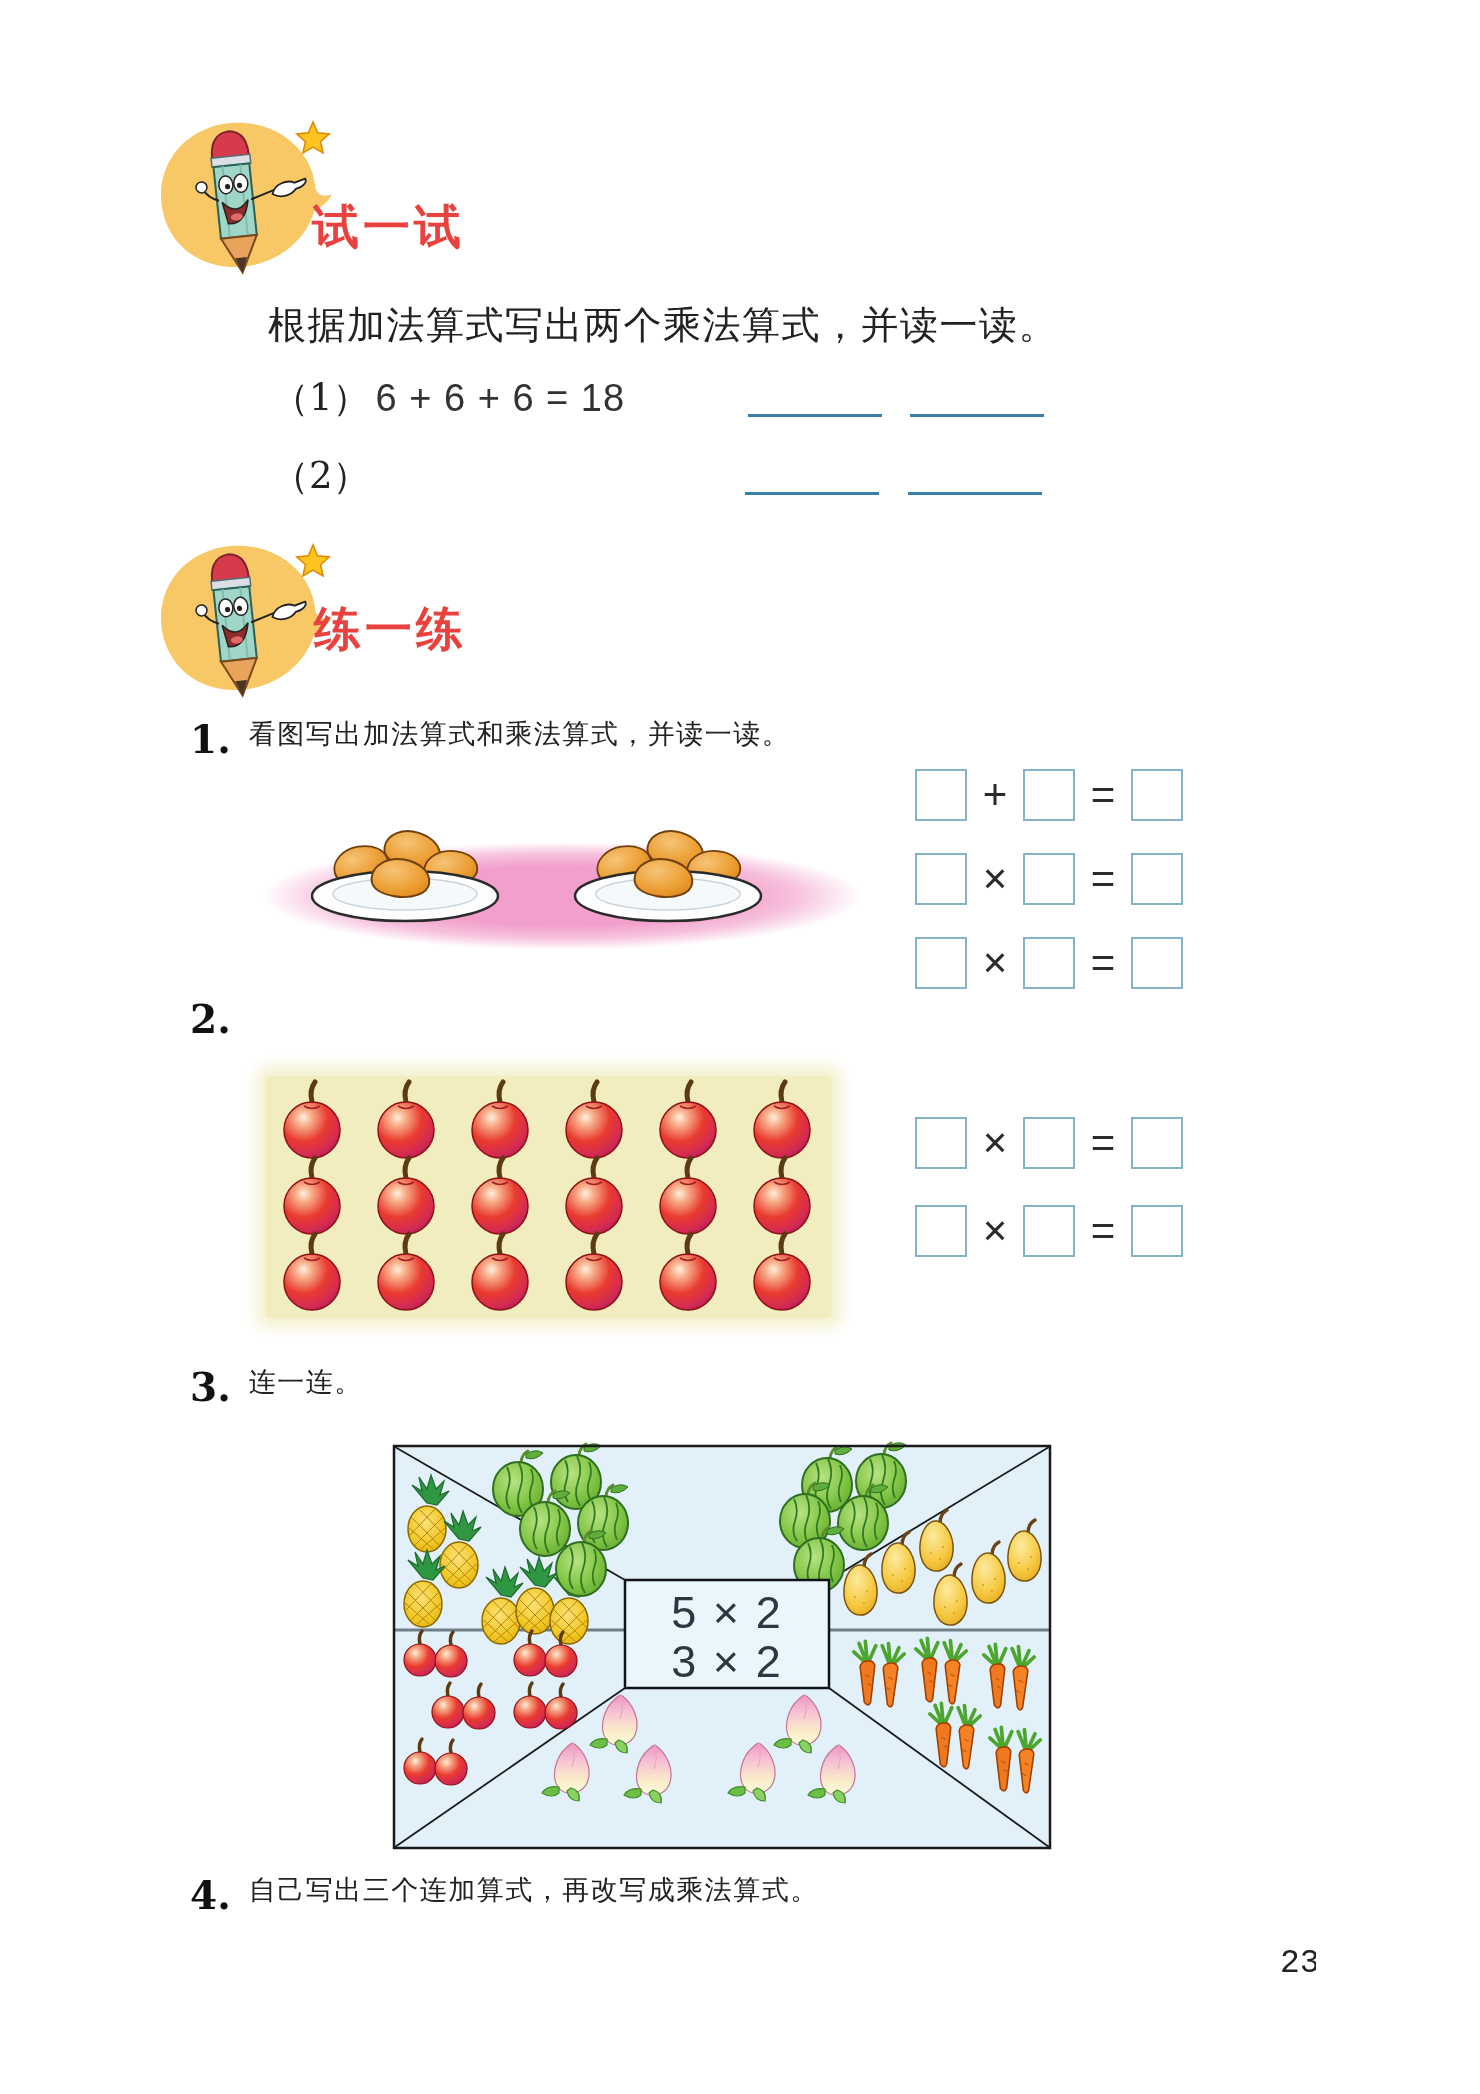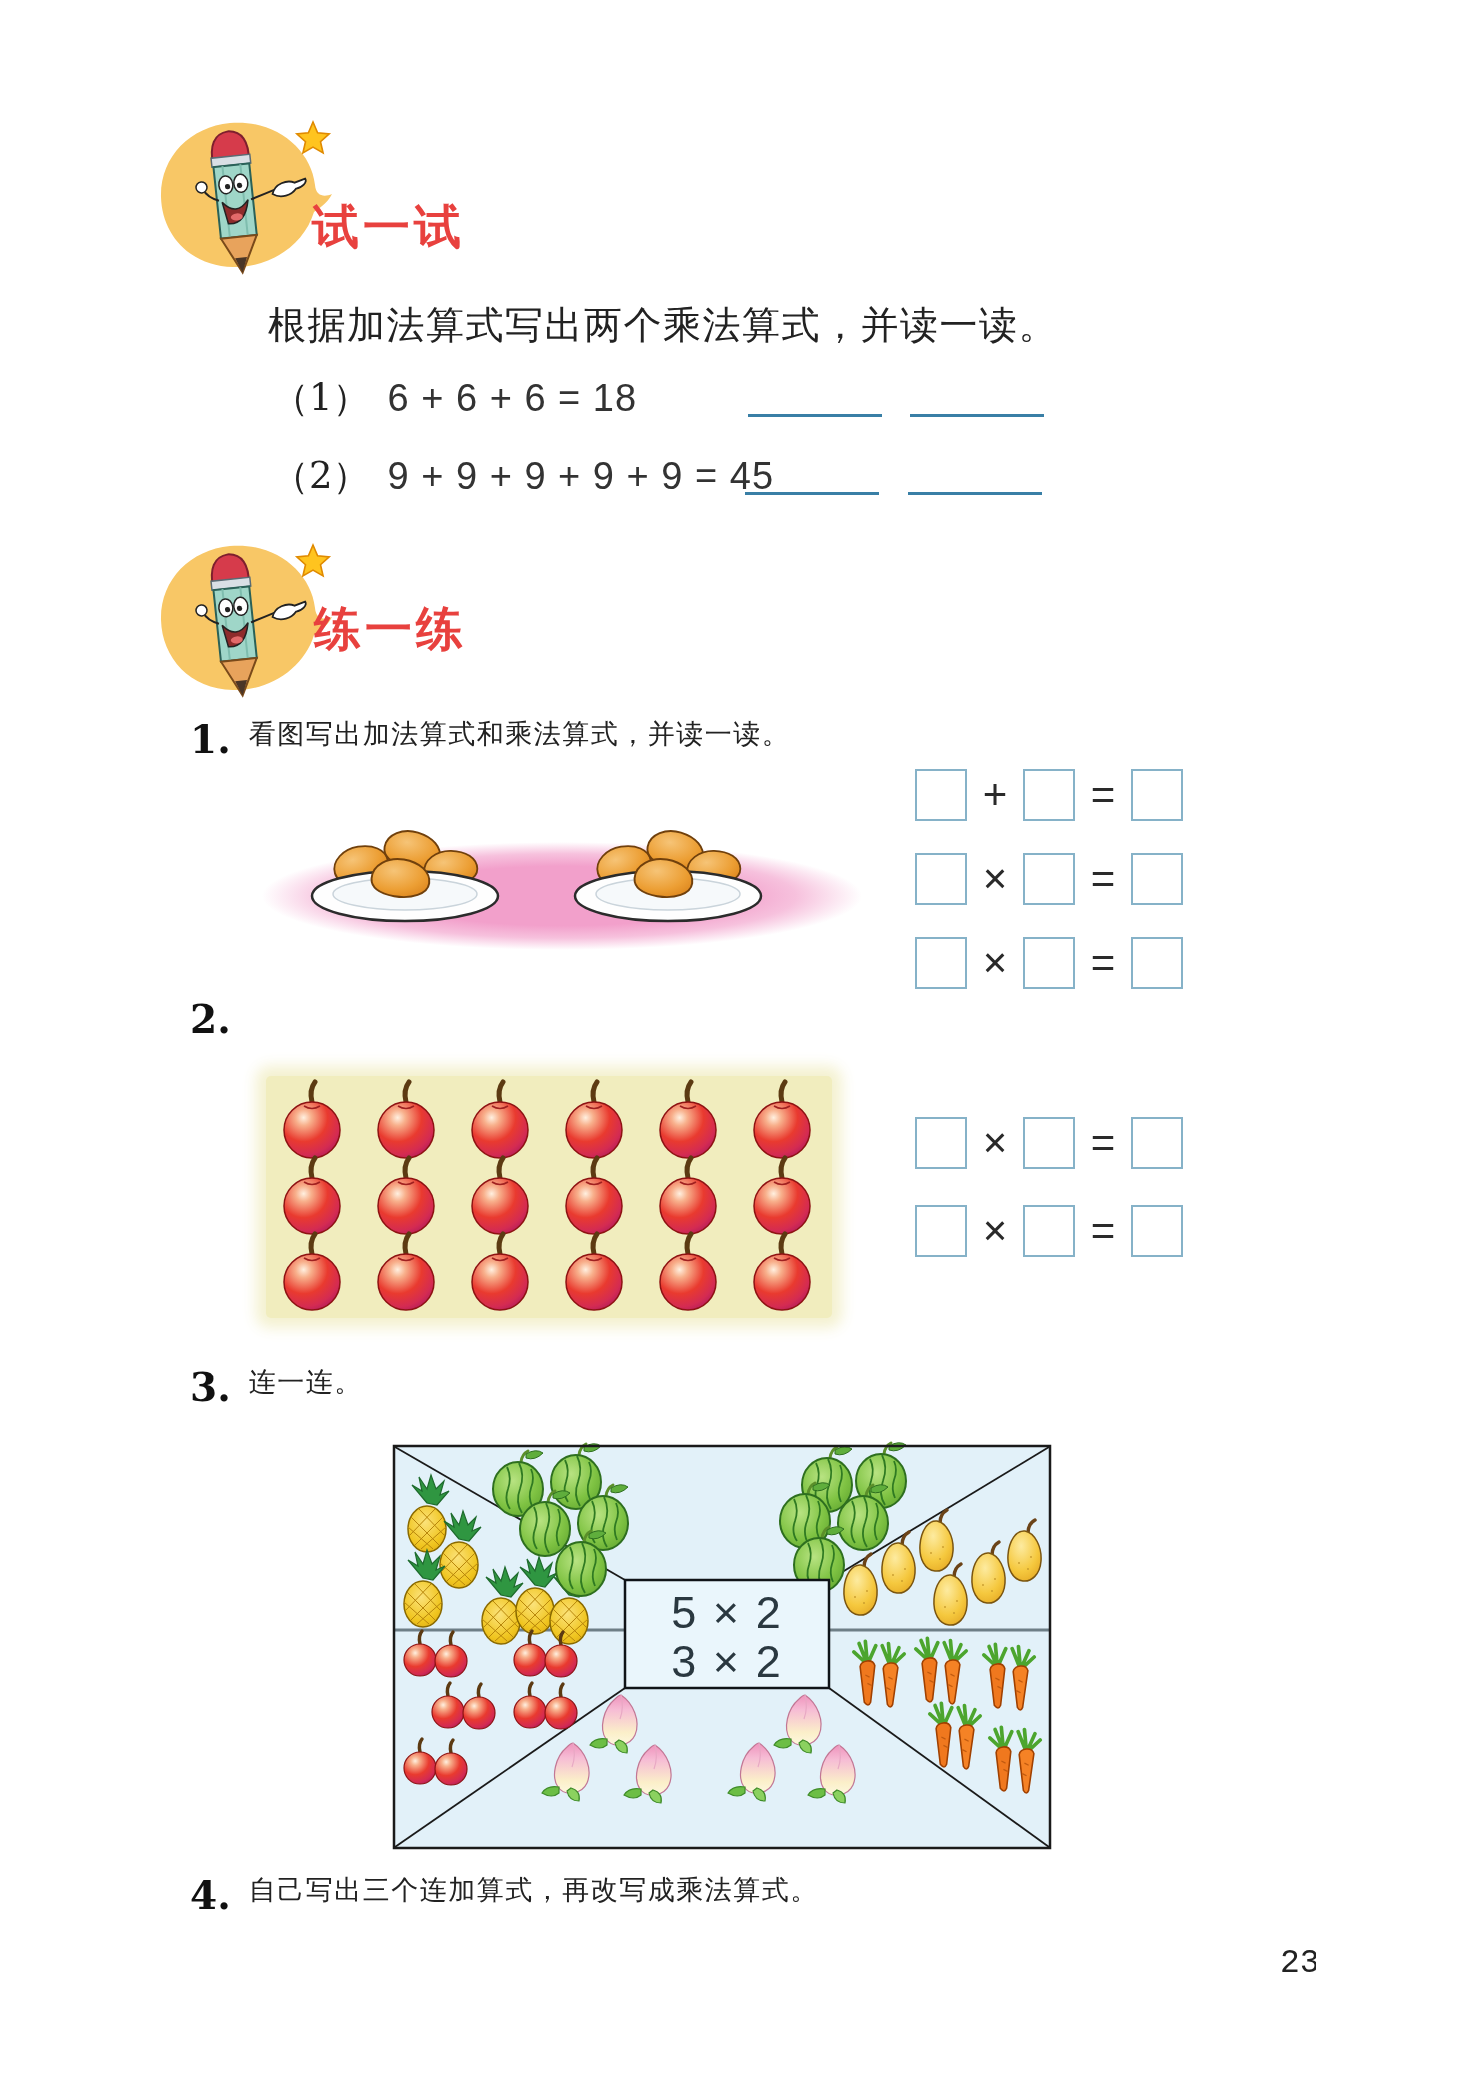"6 + 6 + 6" .eq-sans { margin-left: 18px -> 6px }
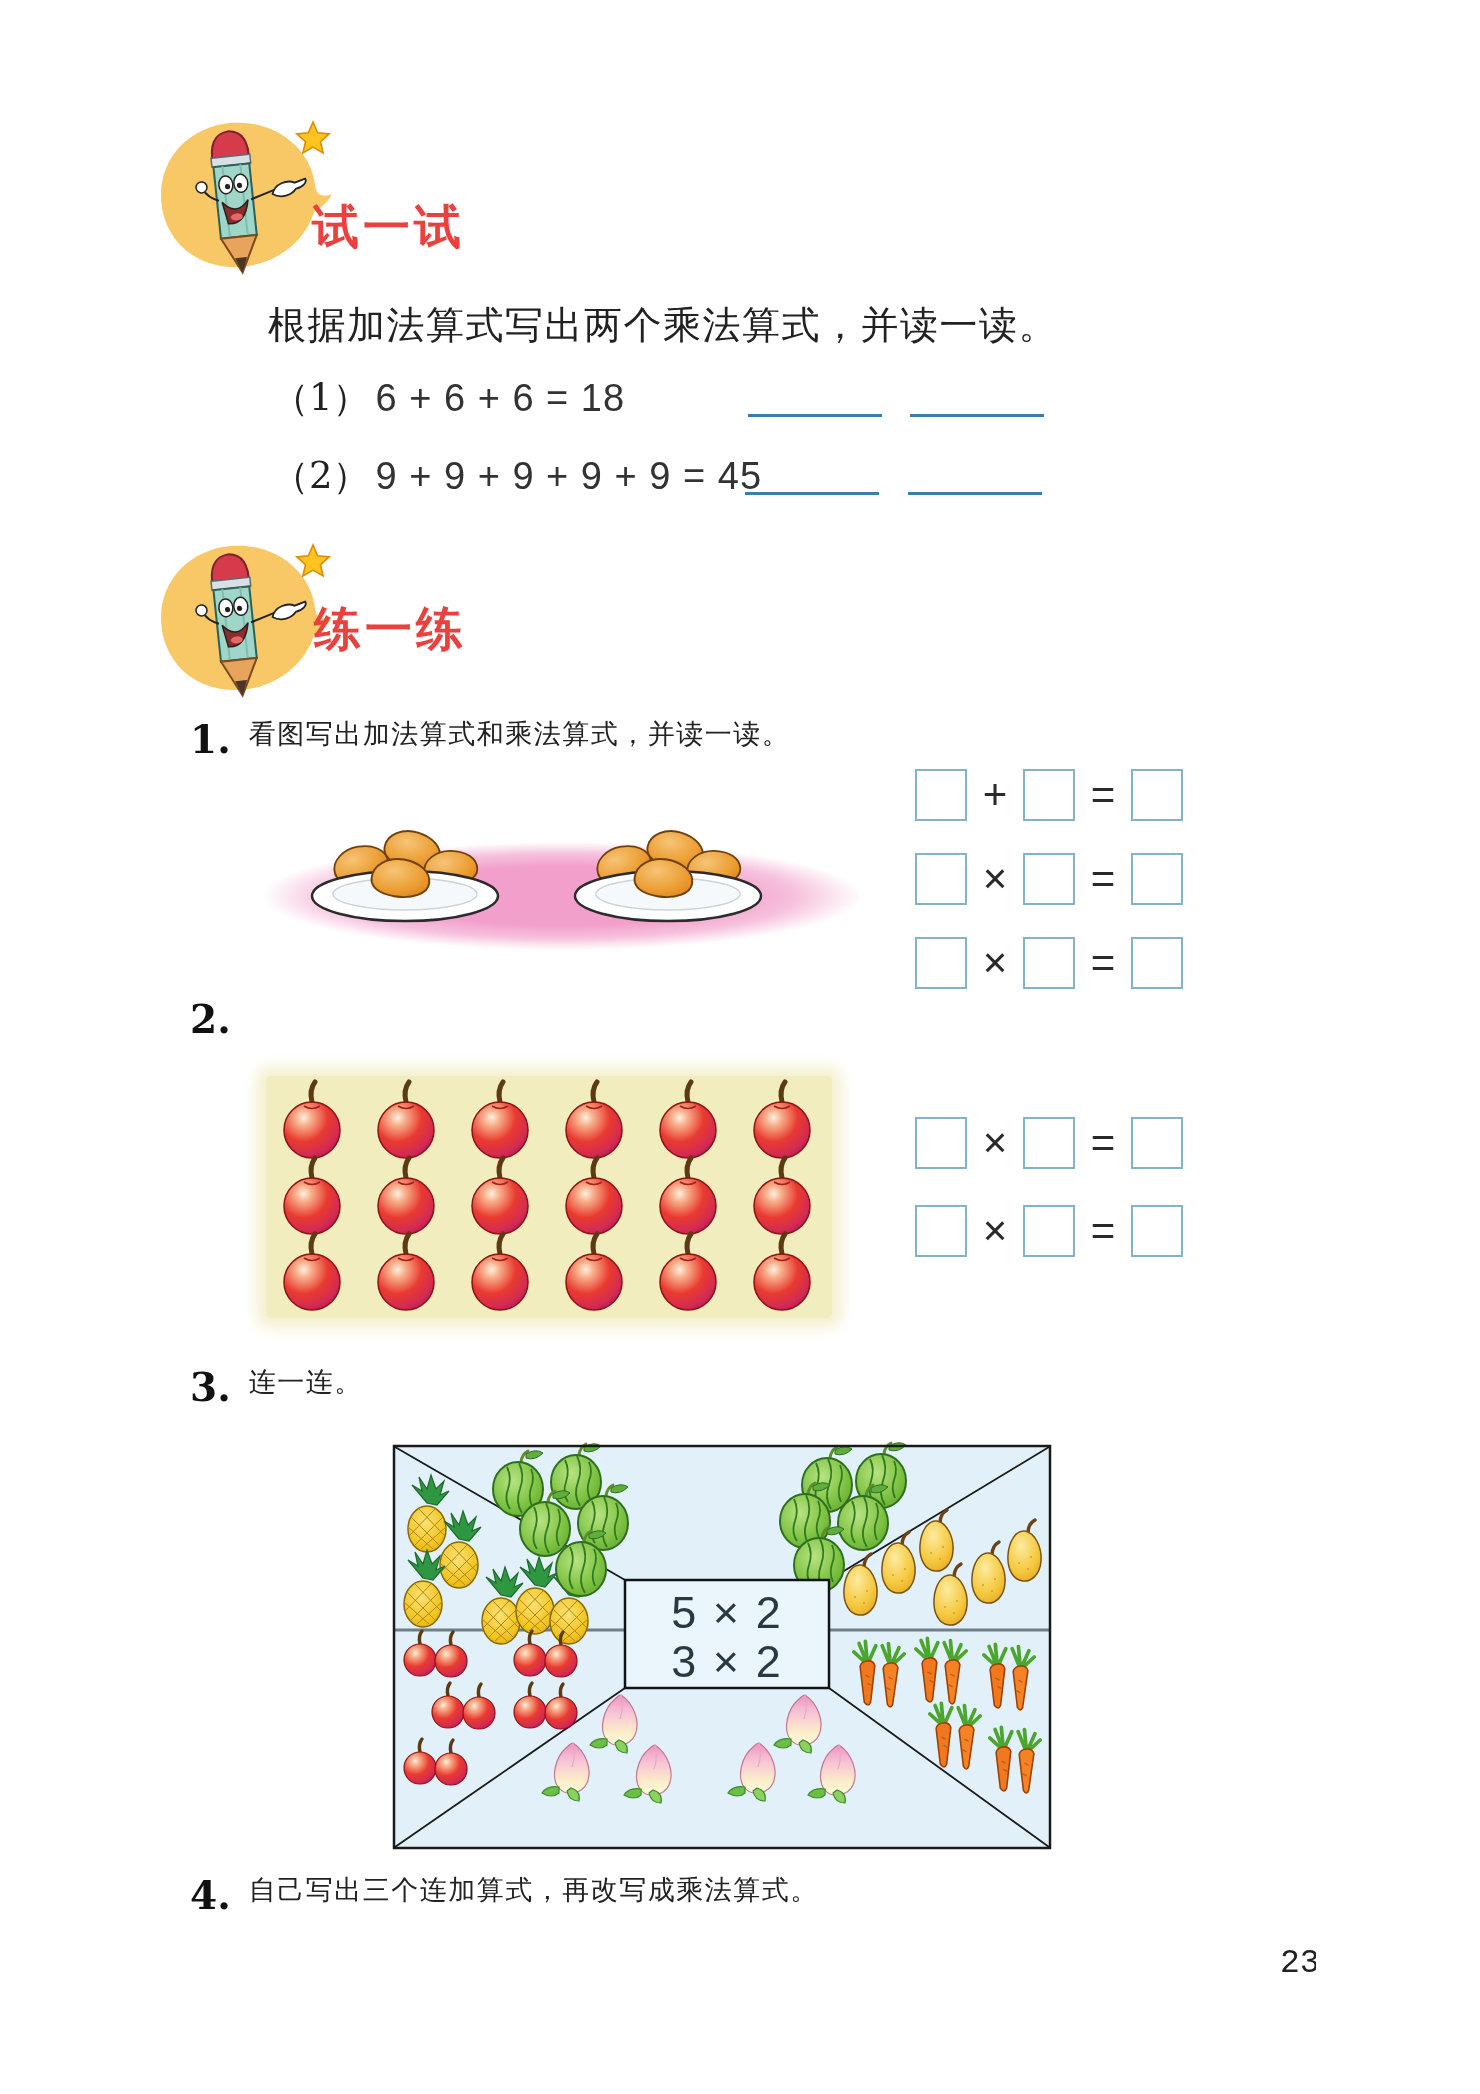"9 + 9 + 9" span.eq-sans { html: <span>9 + 9 + 9 + 9 + 9 = 45</span> -> none }
